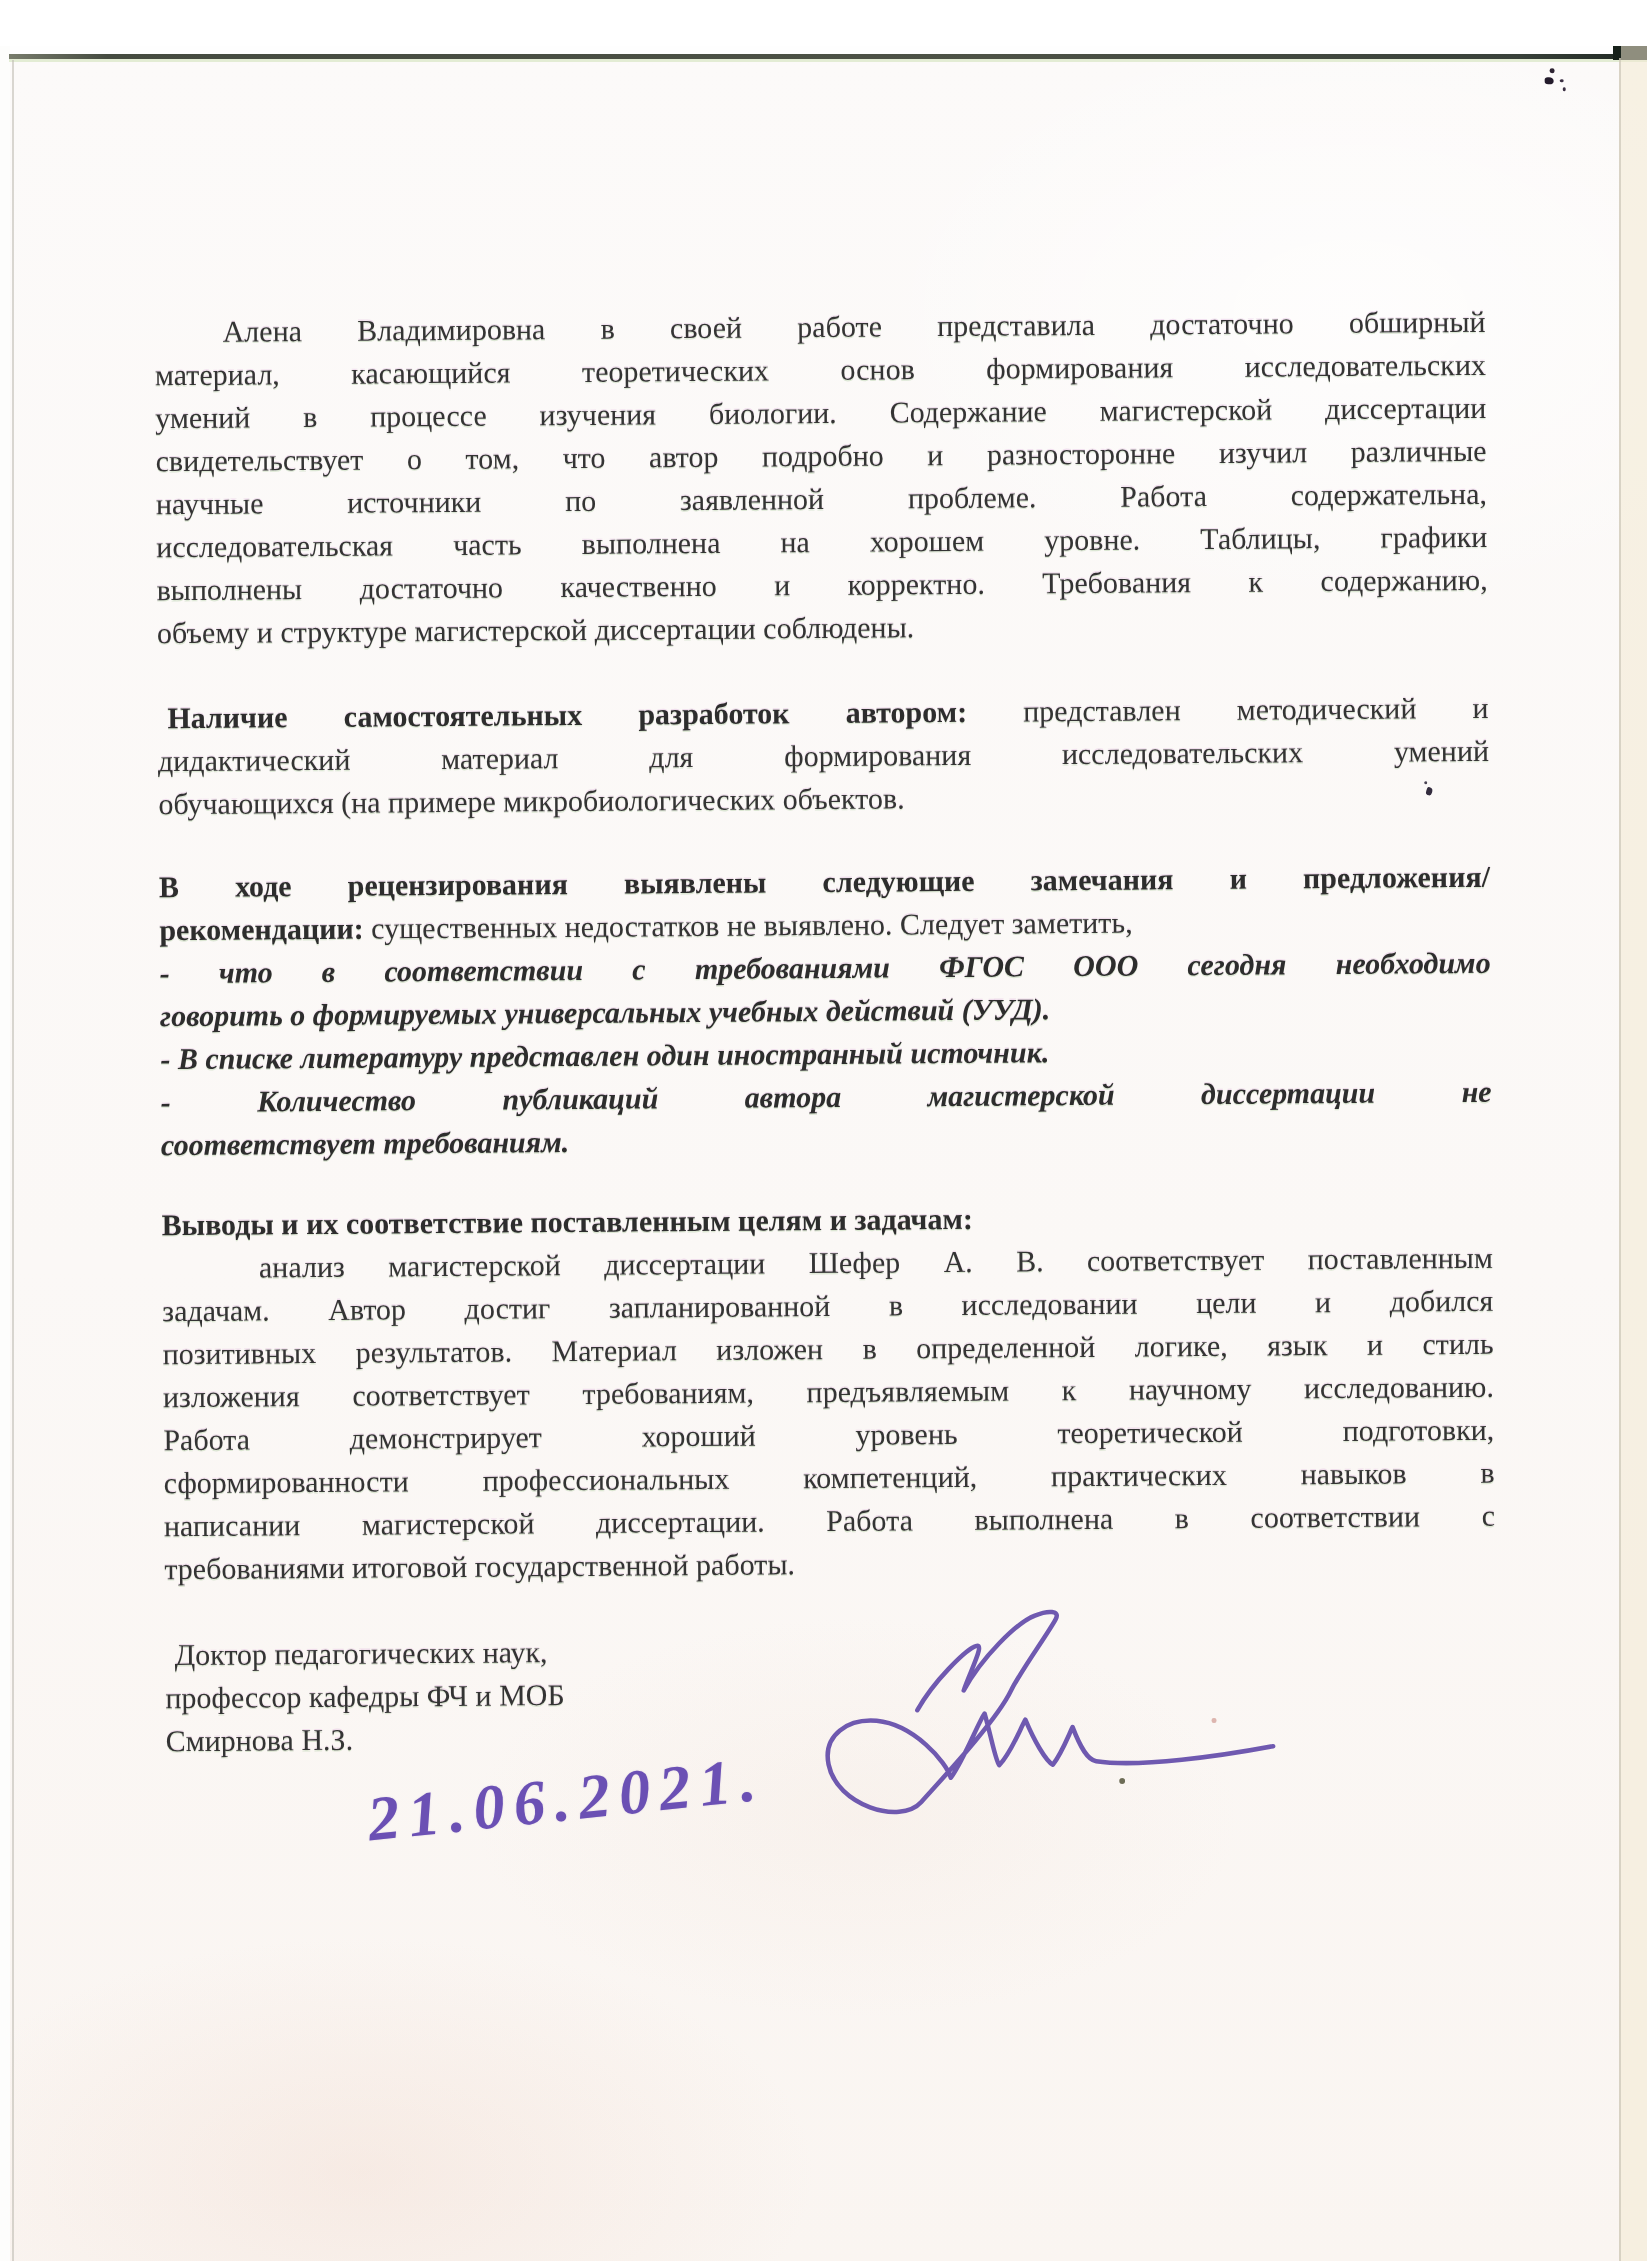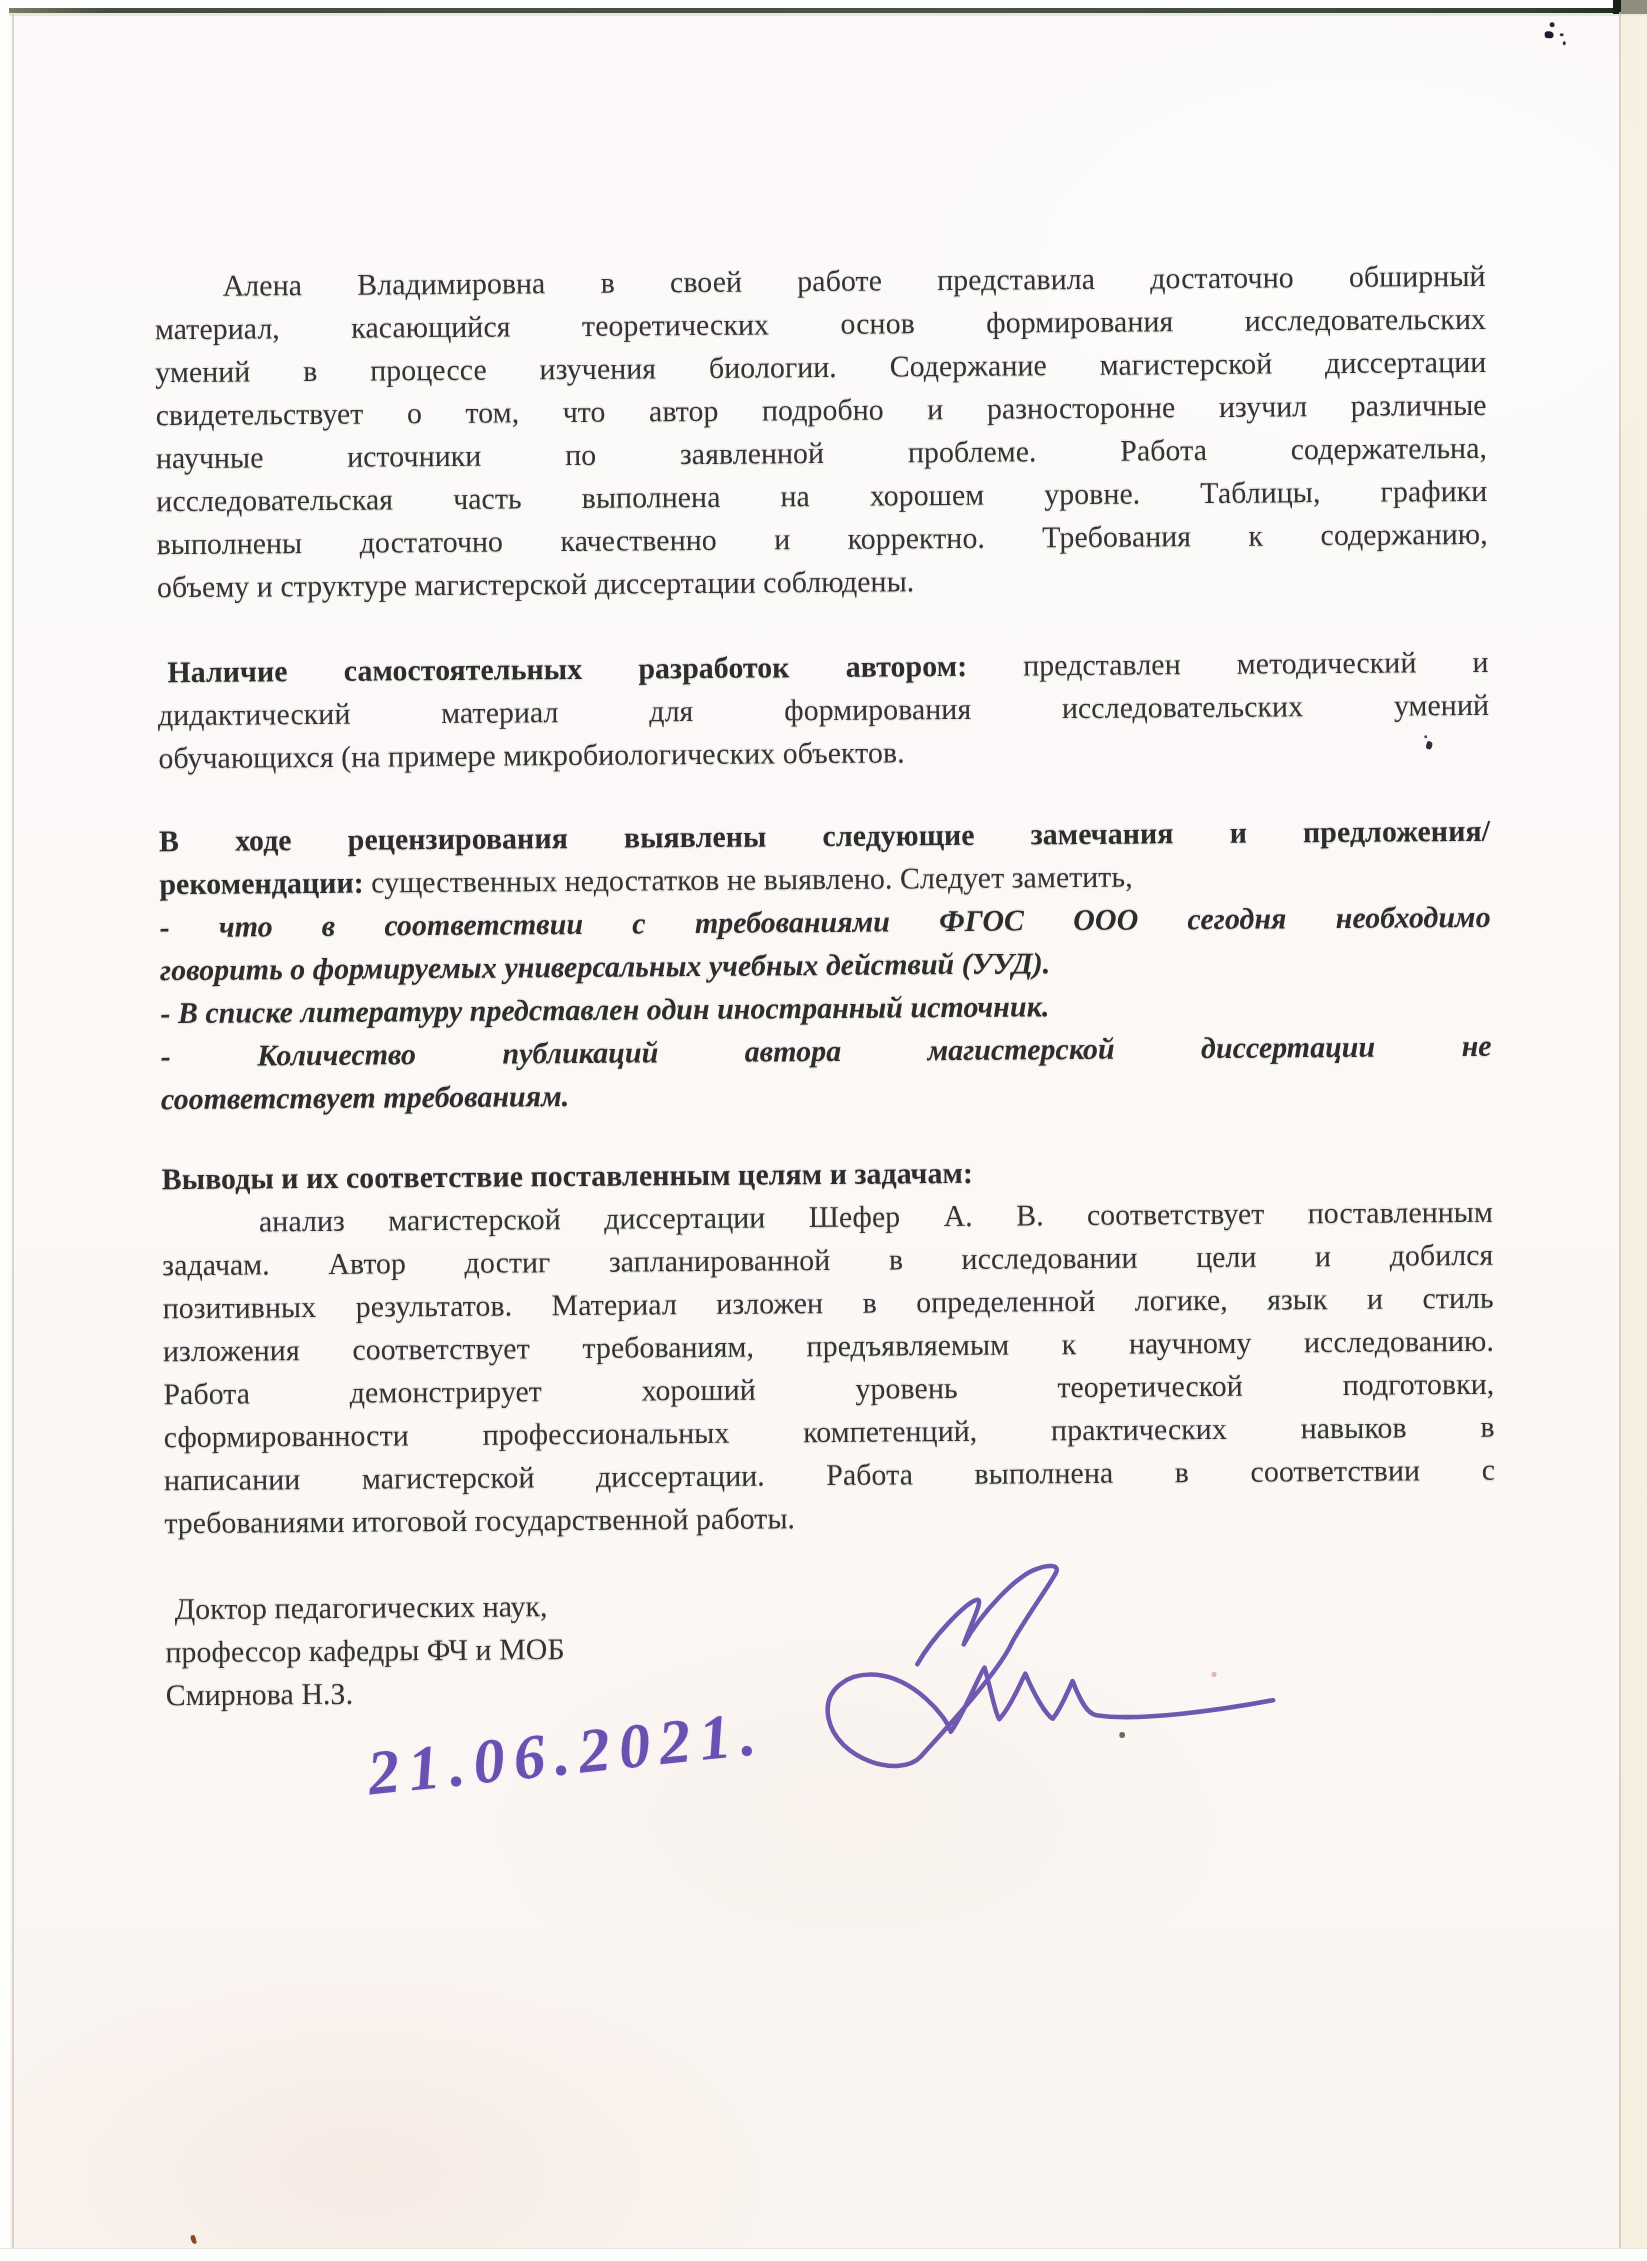"Алена Владимировна в своей работе" #paper { margin-top: none -> 46px }
